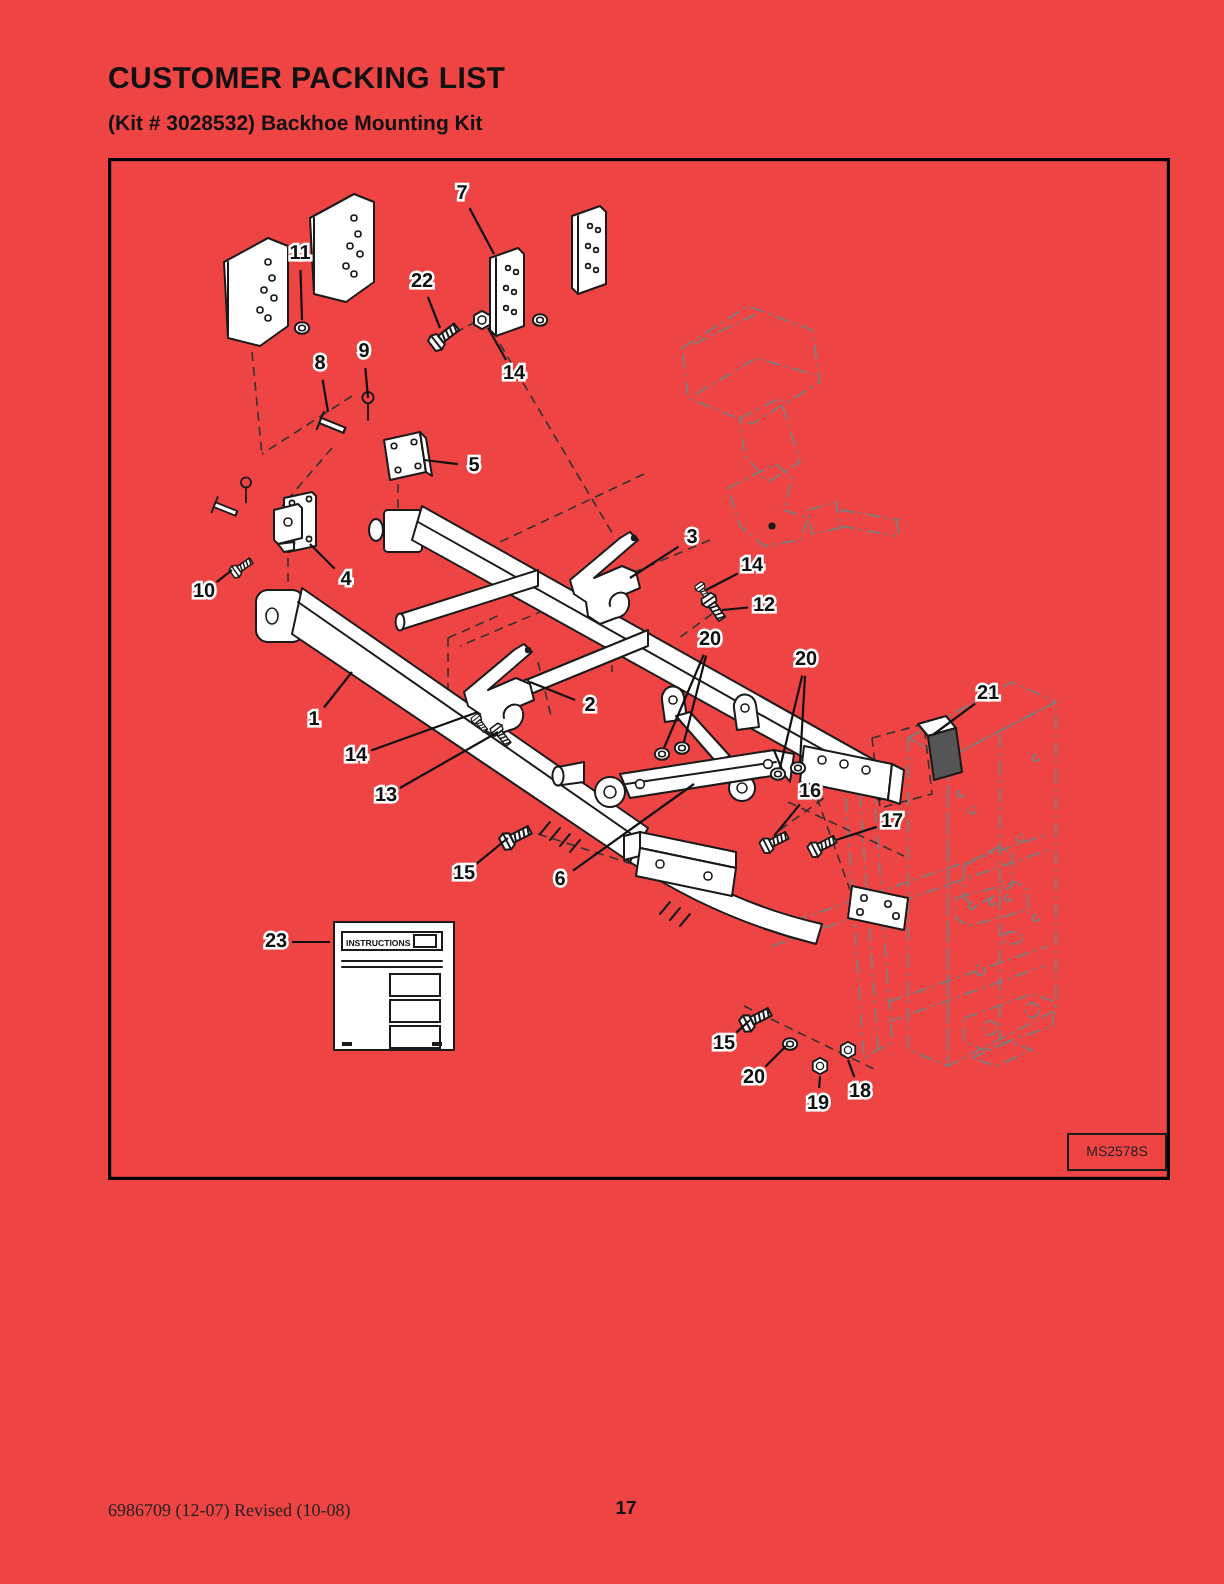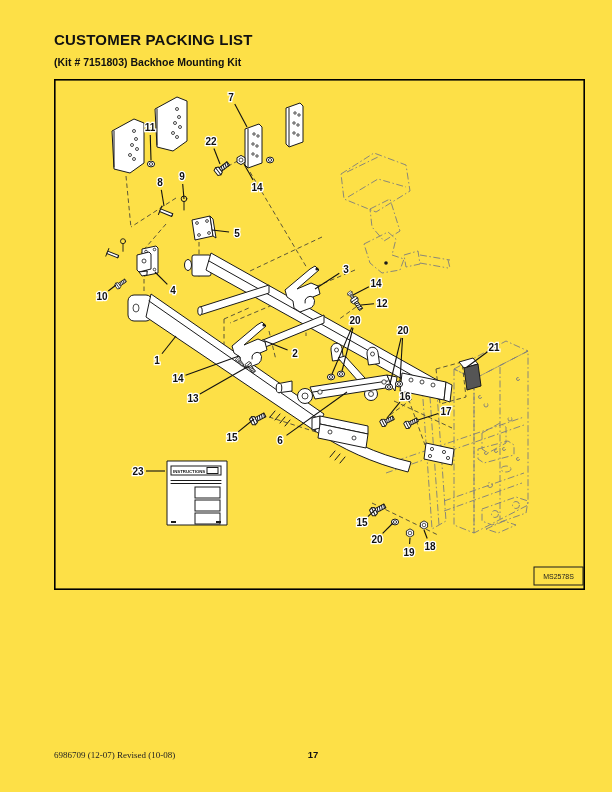"CUSTOMER PACKING LIST" .page { background: #fde047 -> #ef4444 }
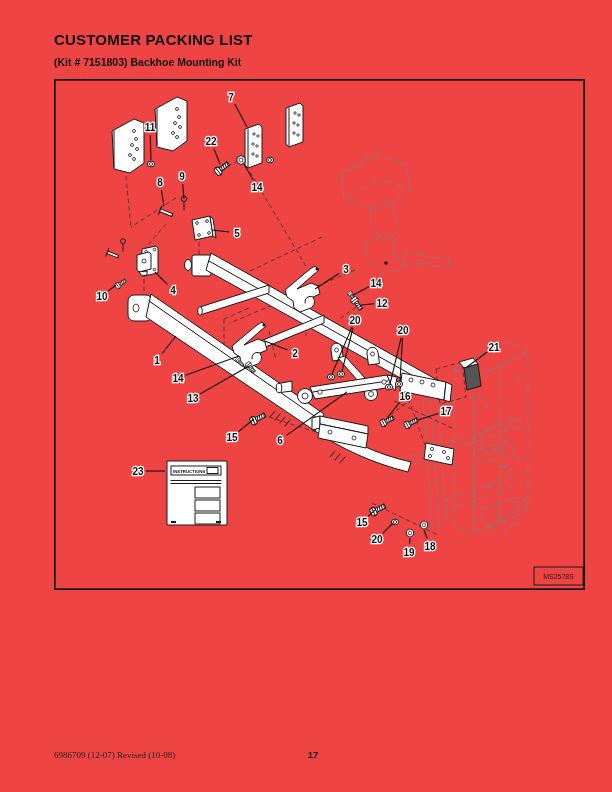"(Kit # 7151803) Backhoe Mounting" h2.subtitle { text: 7151803 -> 3028532 }
